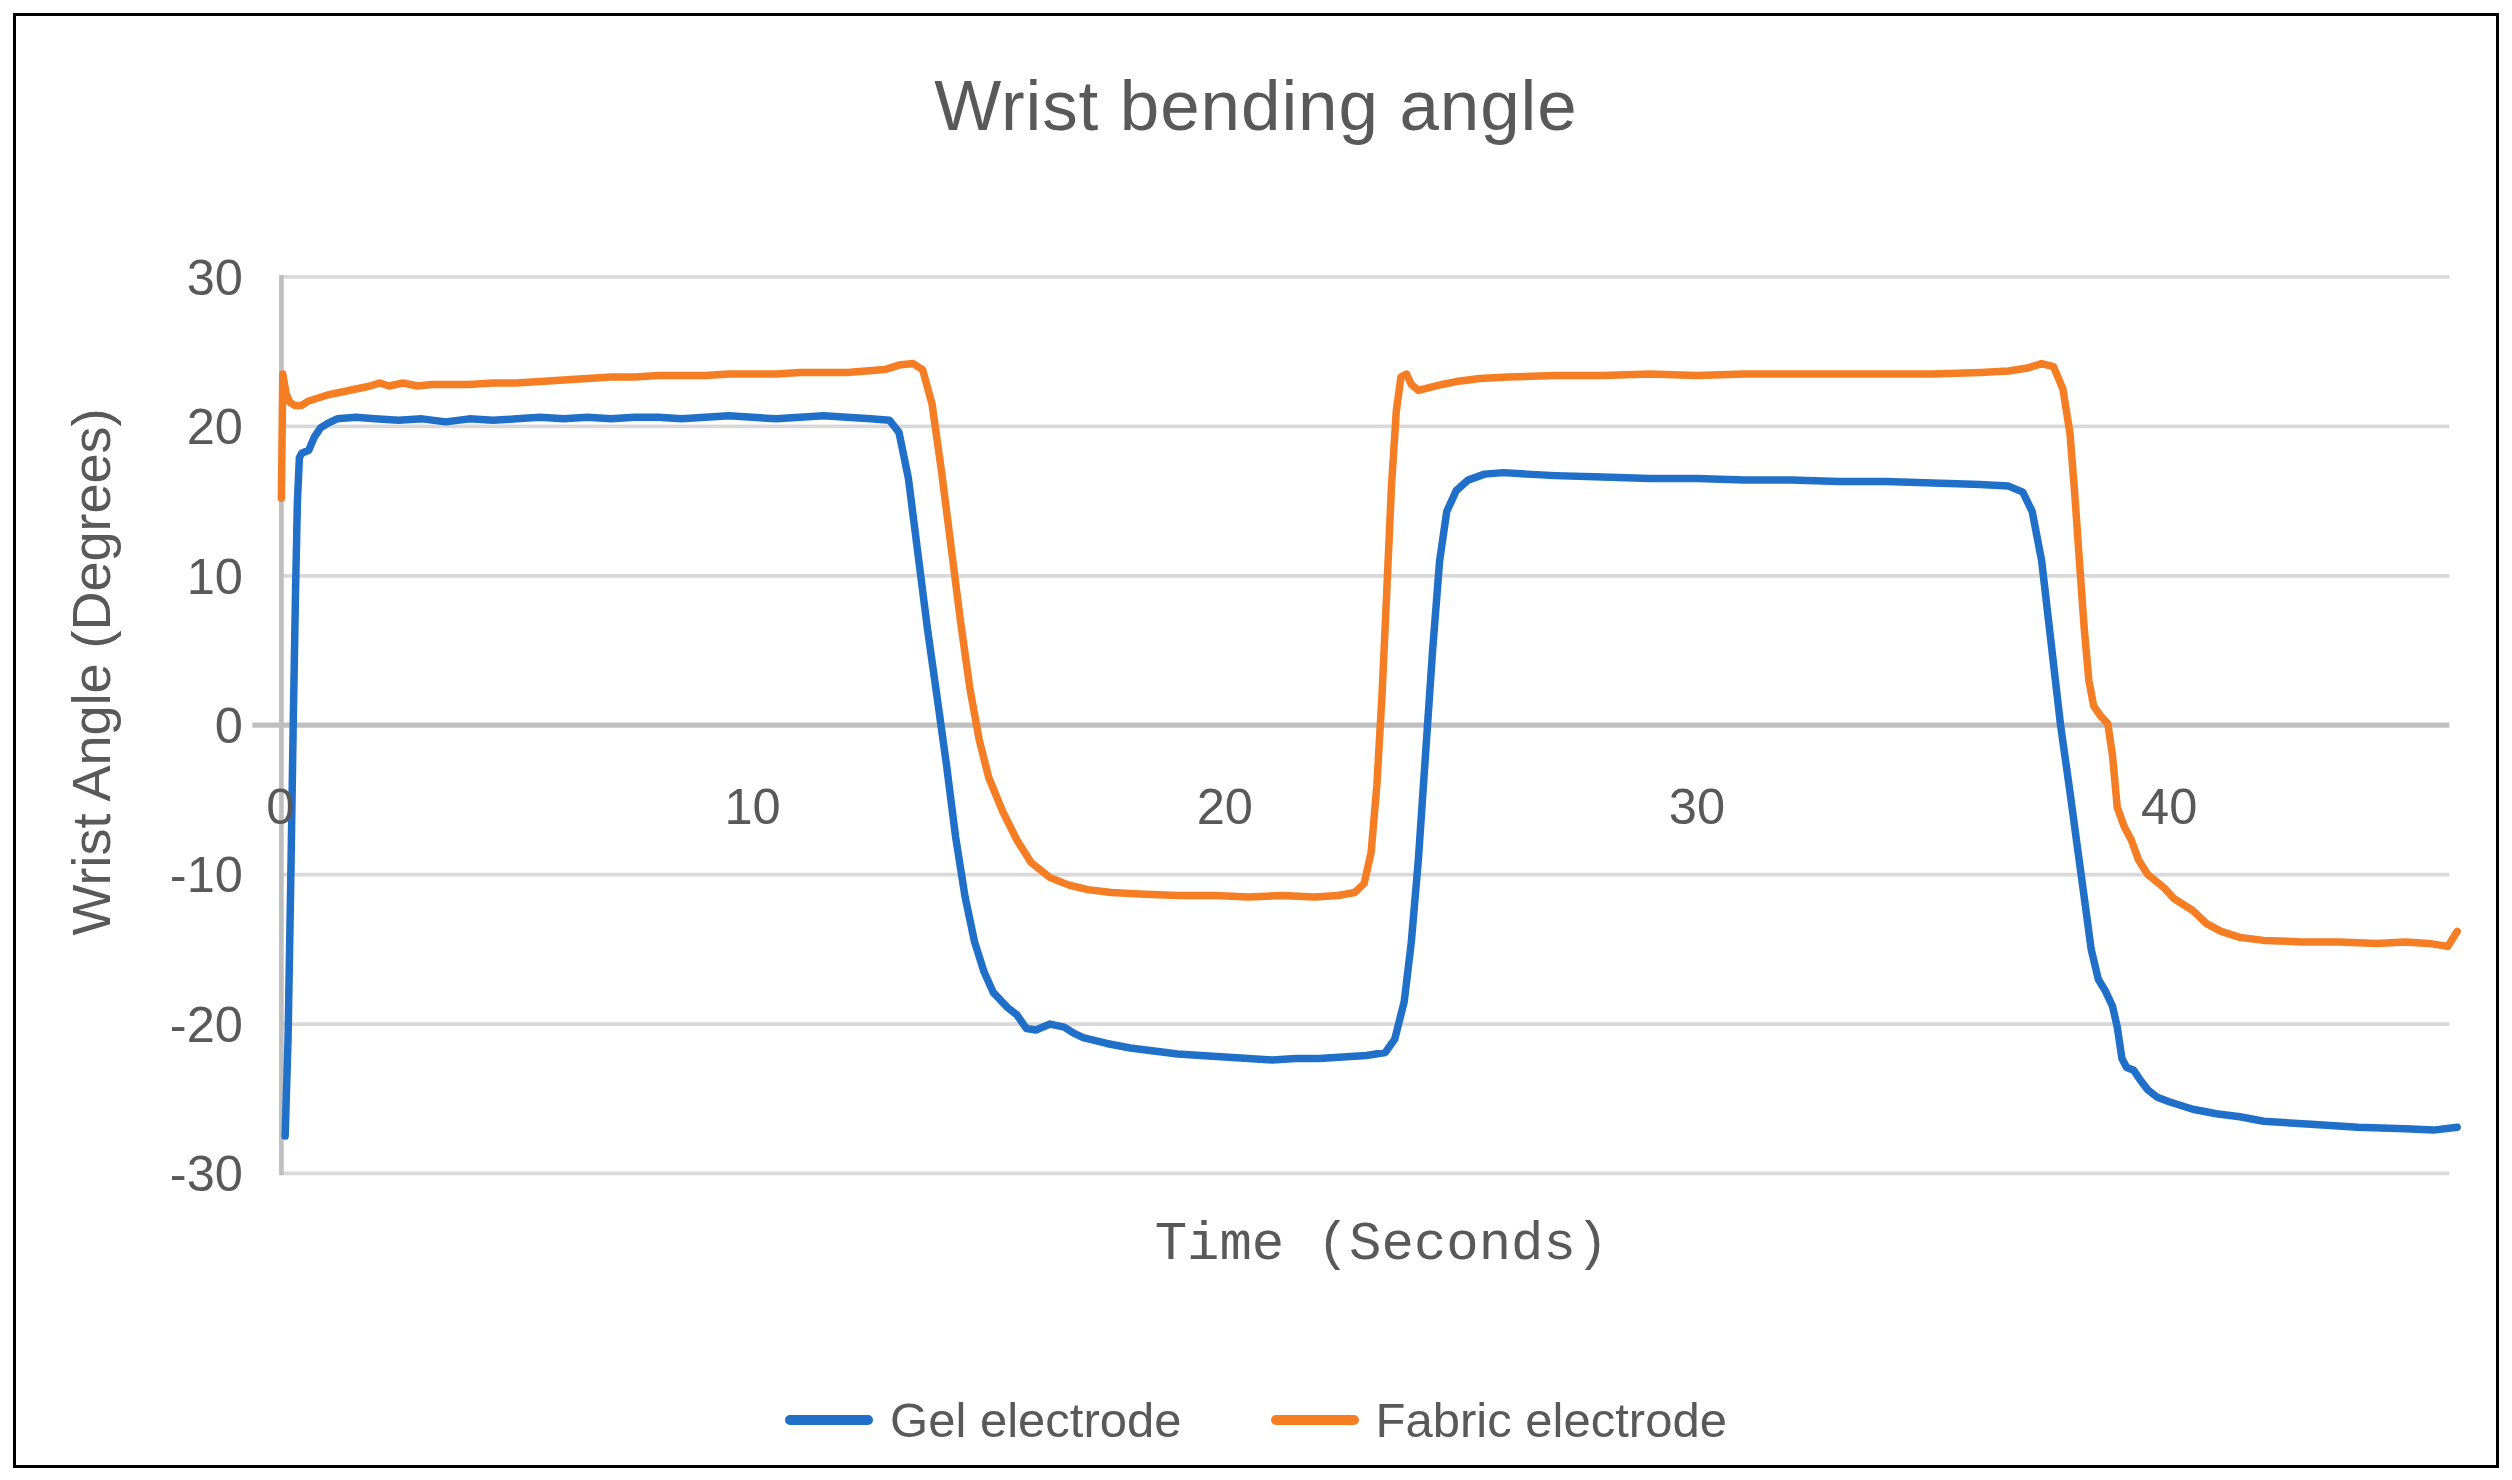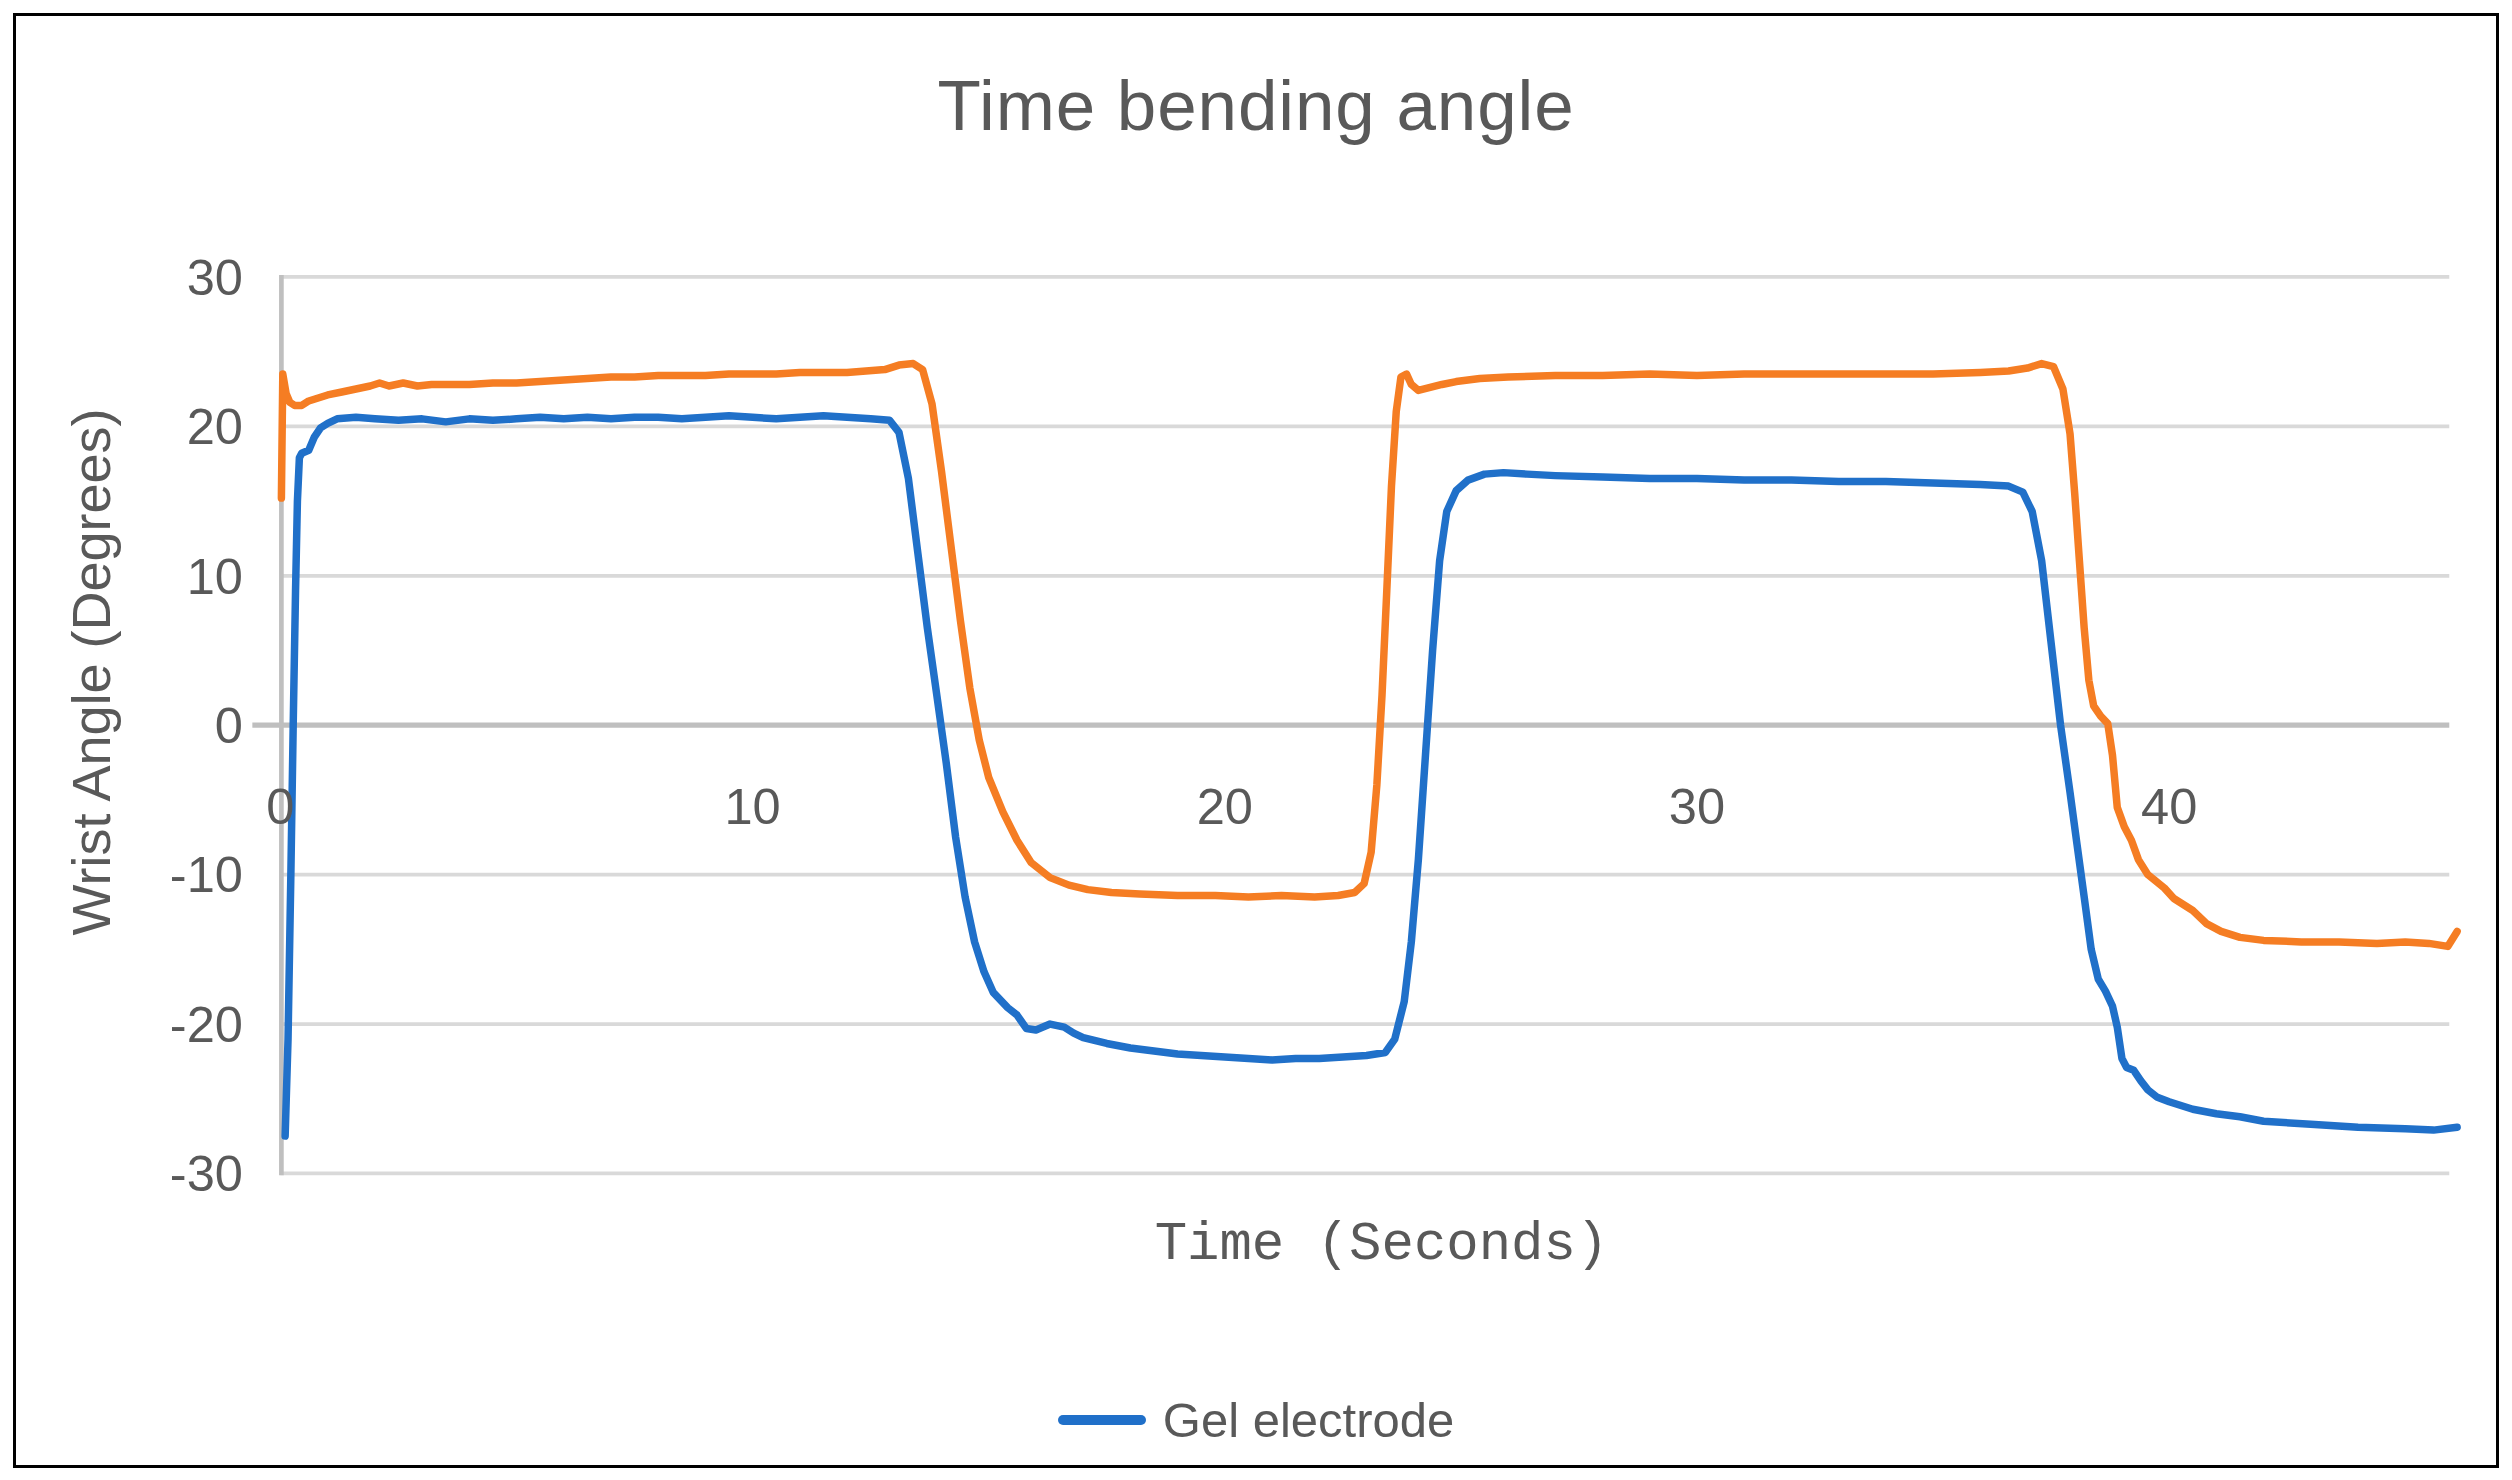"Time bending angle" div.chart-title { text: Time -> Wrist }
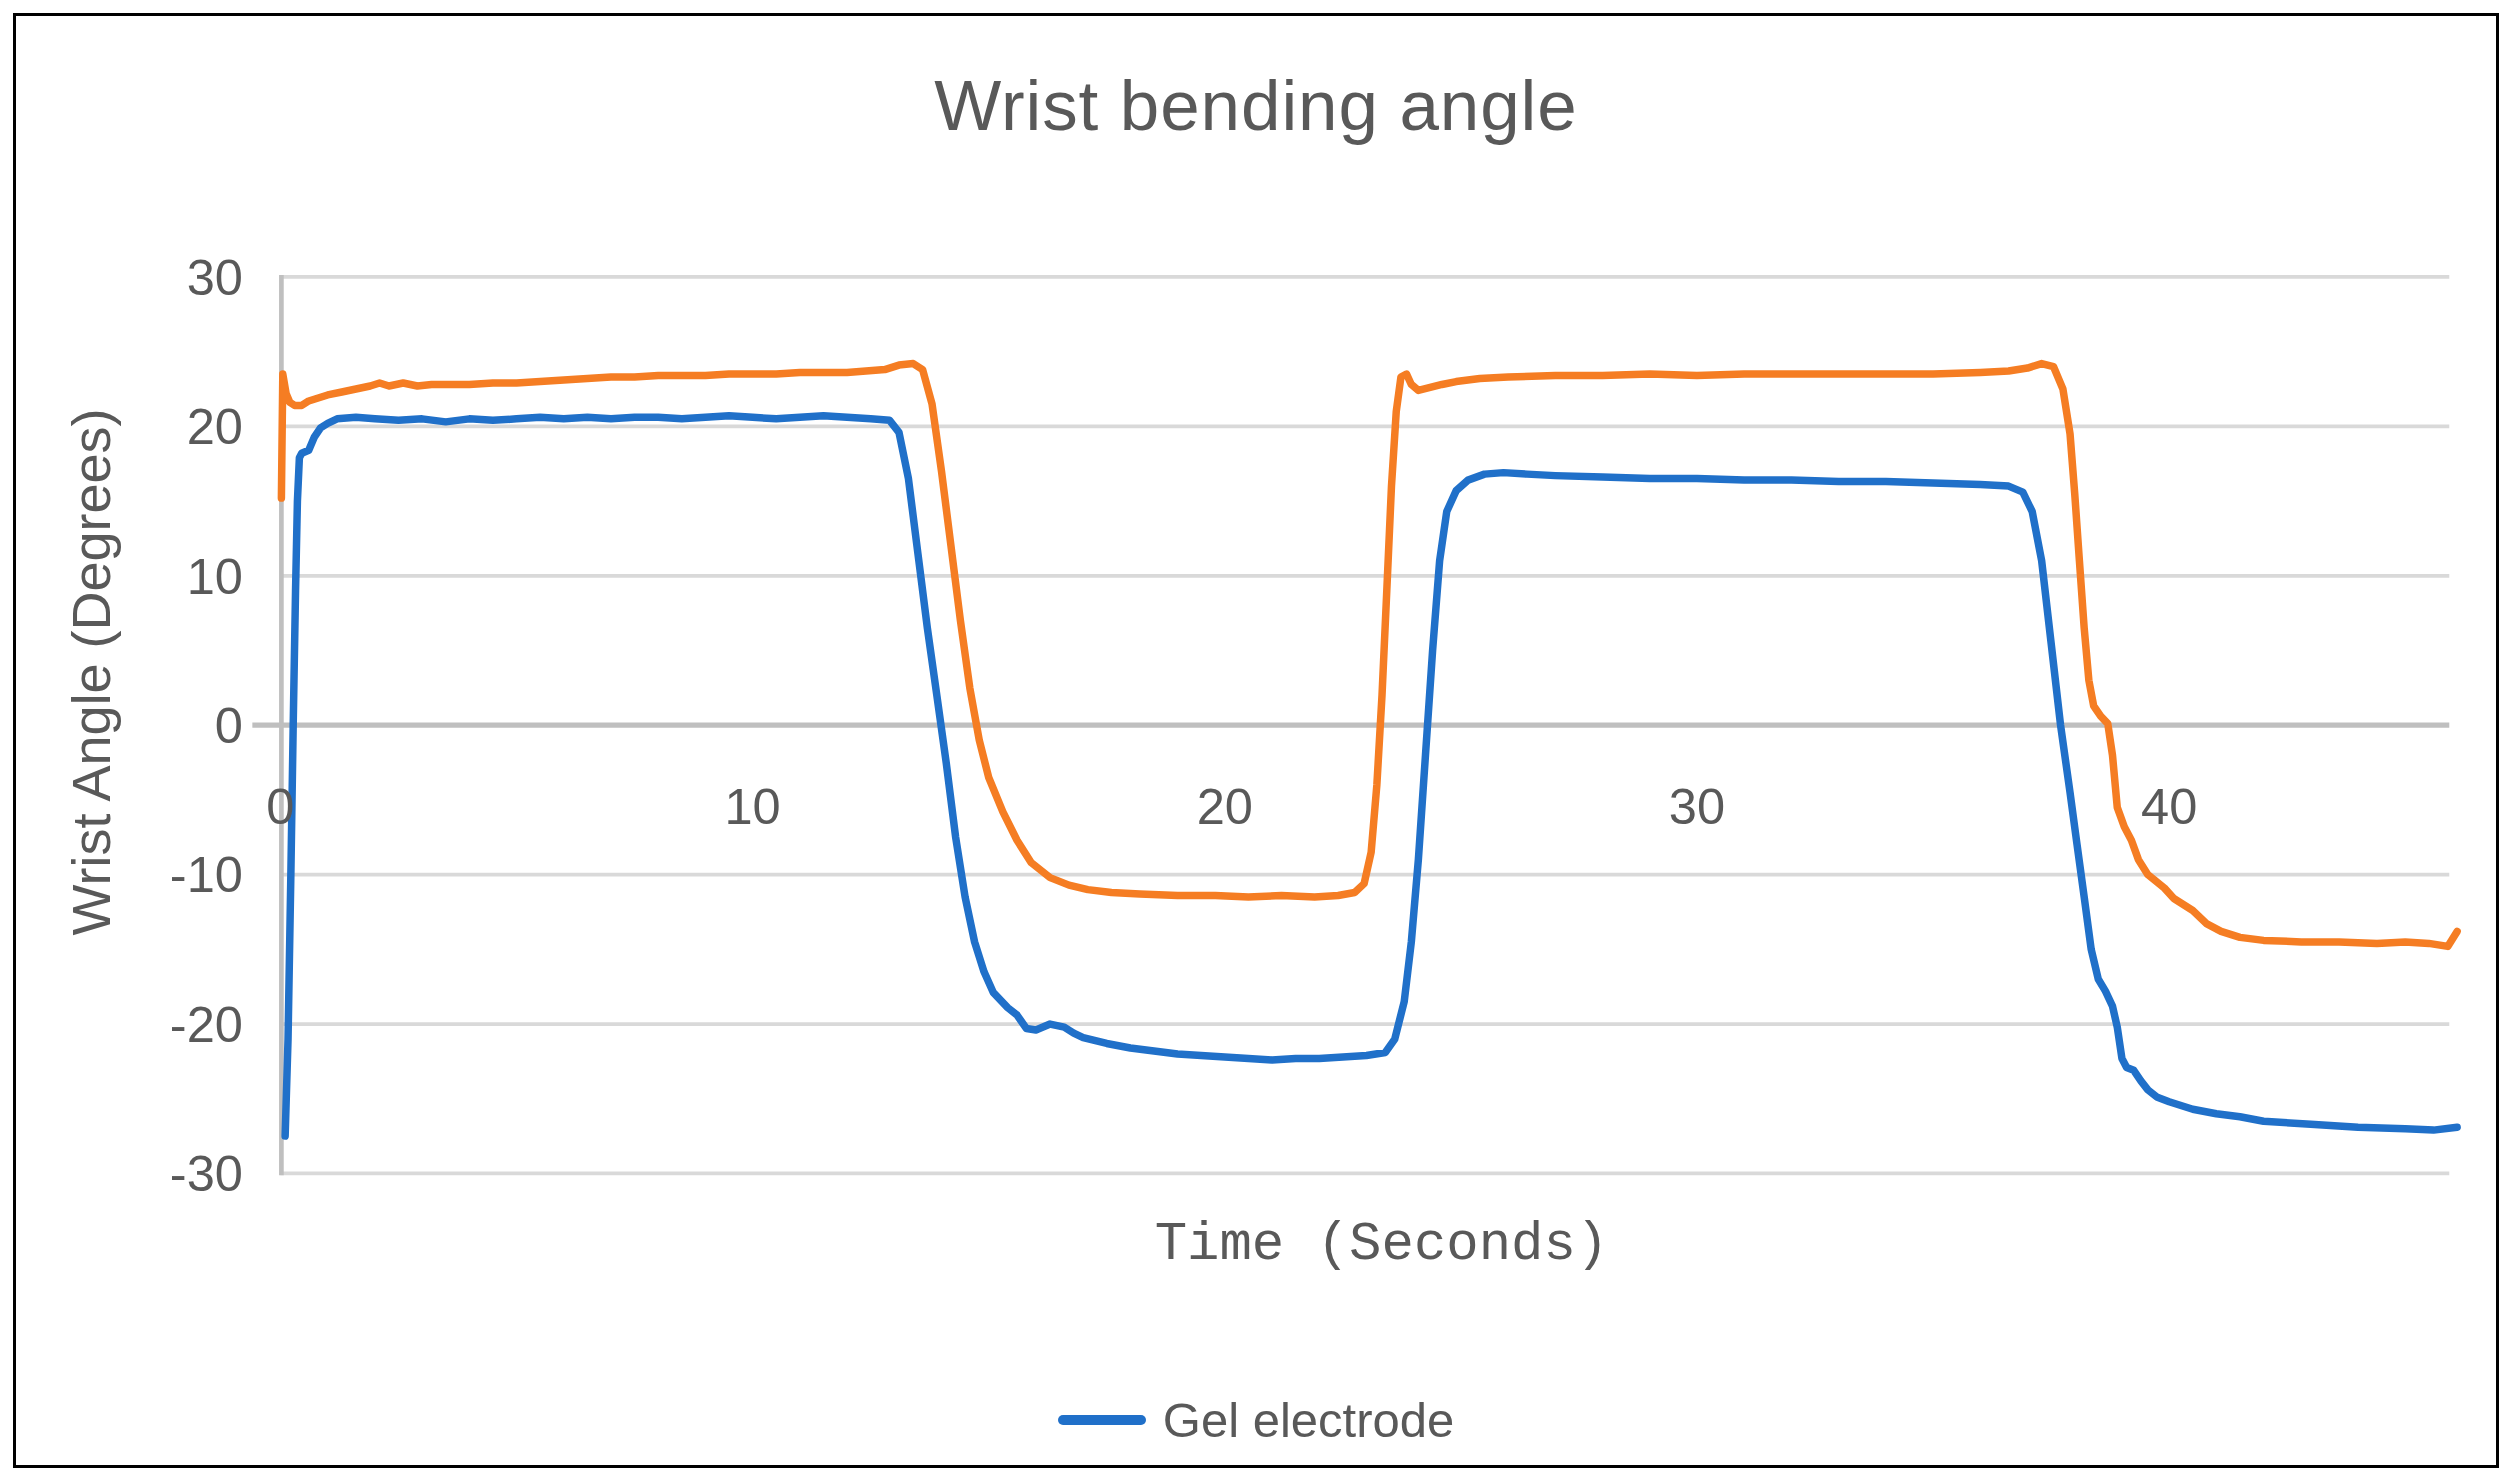"Fabric electrode" div.legend-item { html: none -> <div> <span></span> <span>Fabric electrode</span> </div> }
